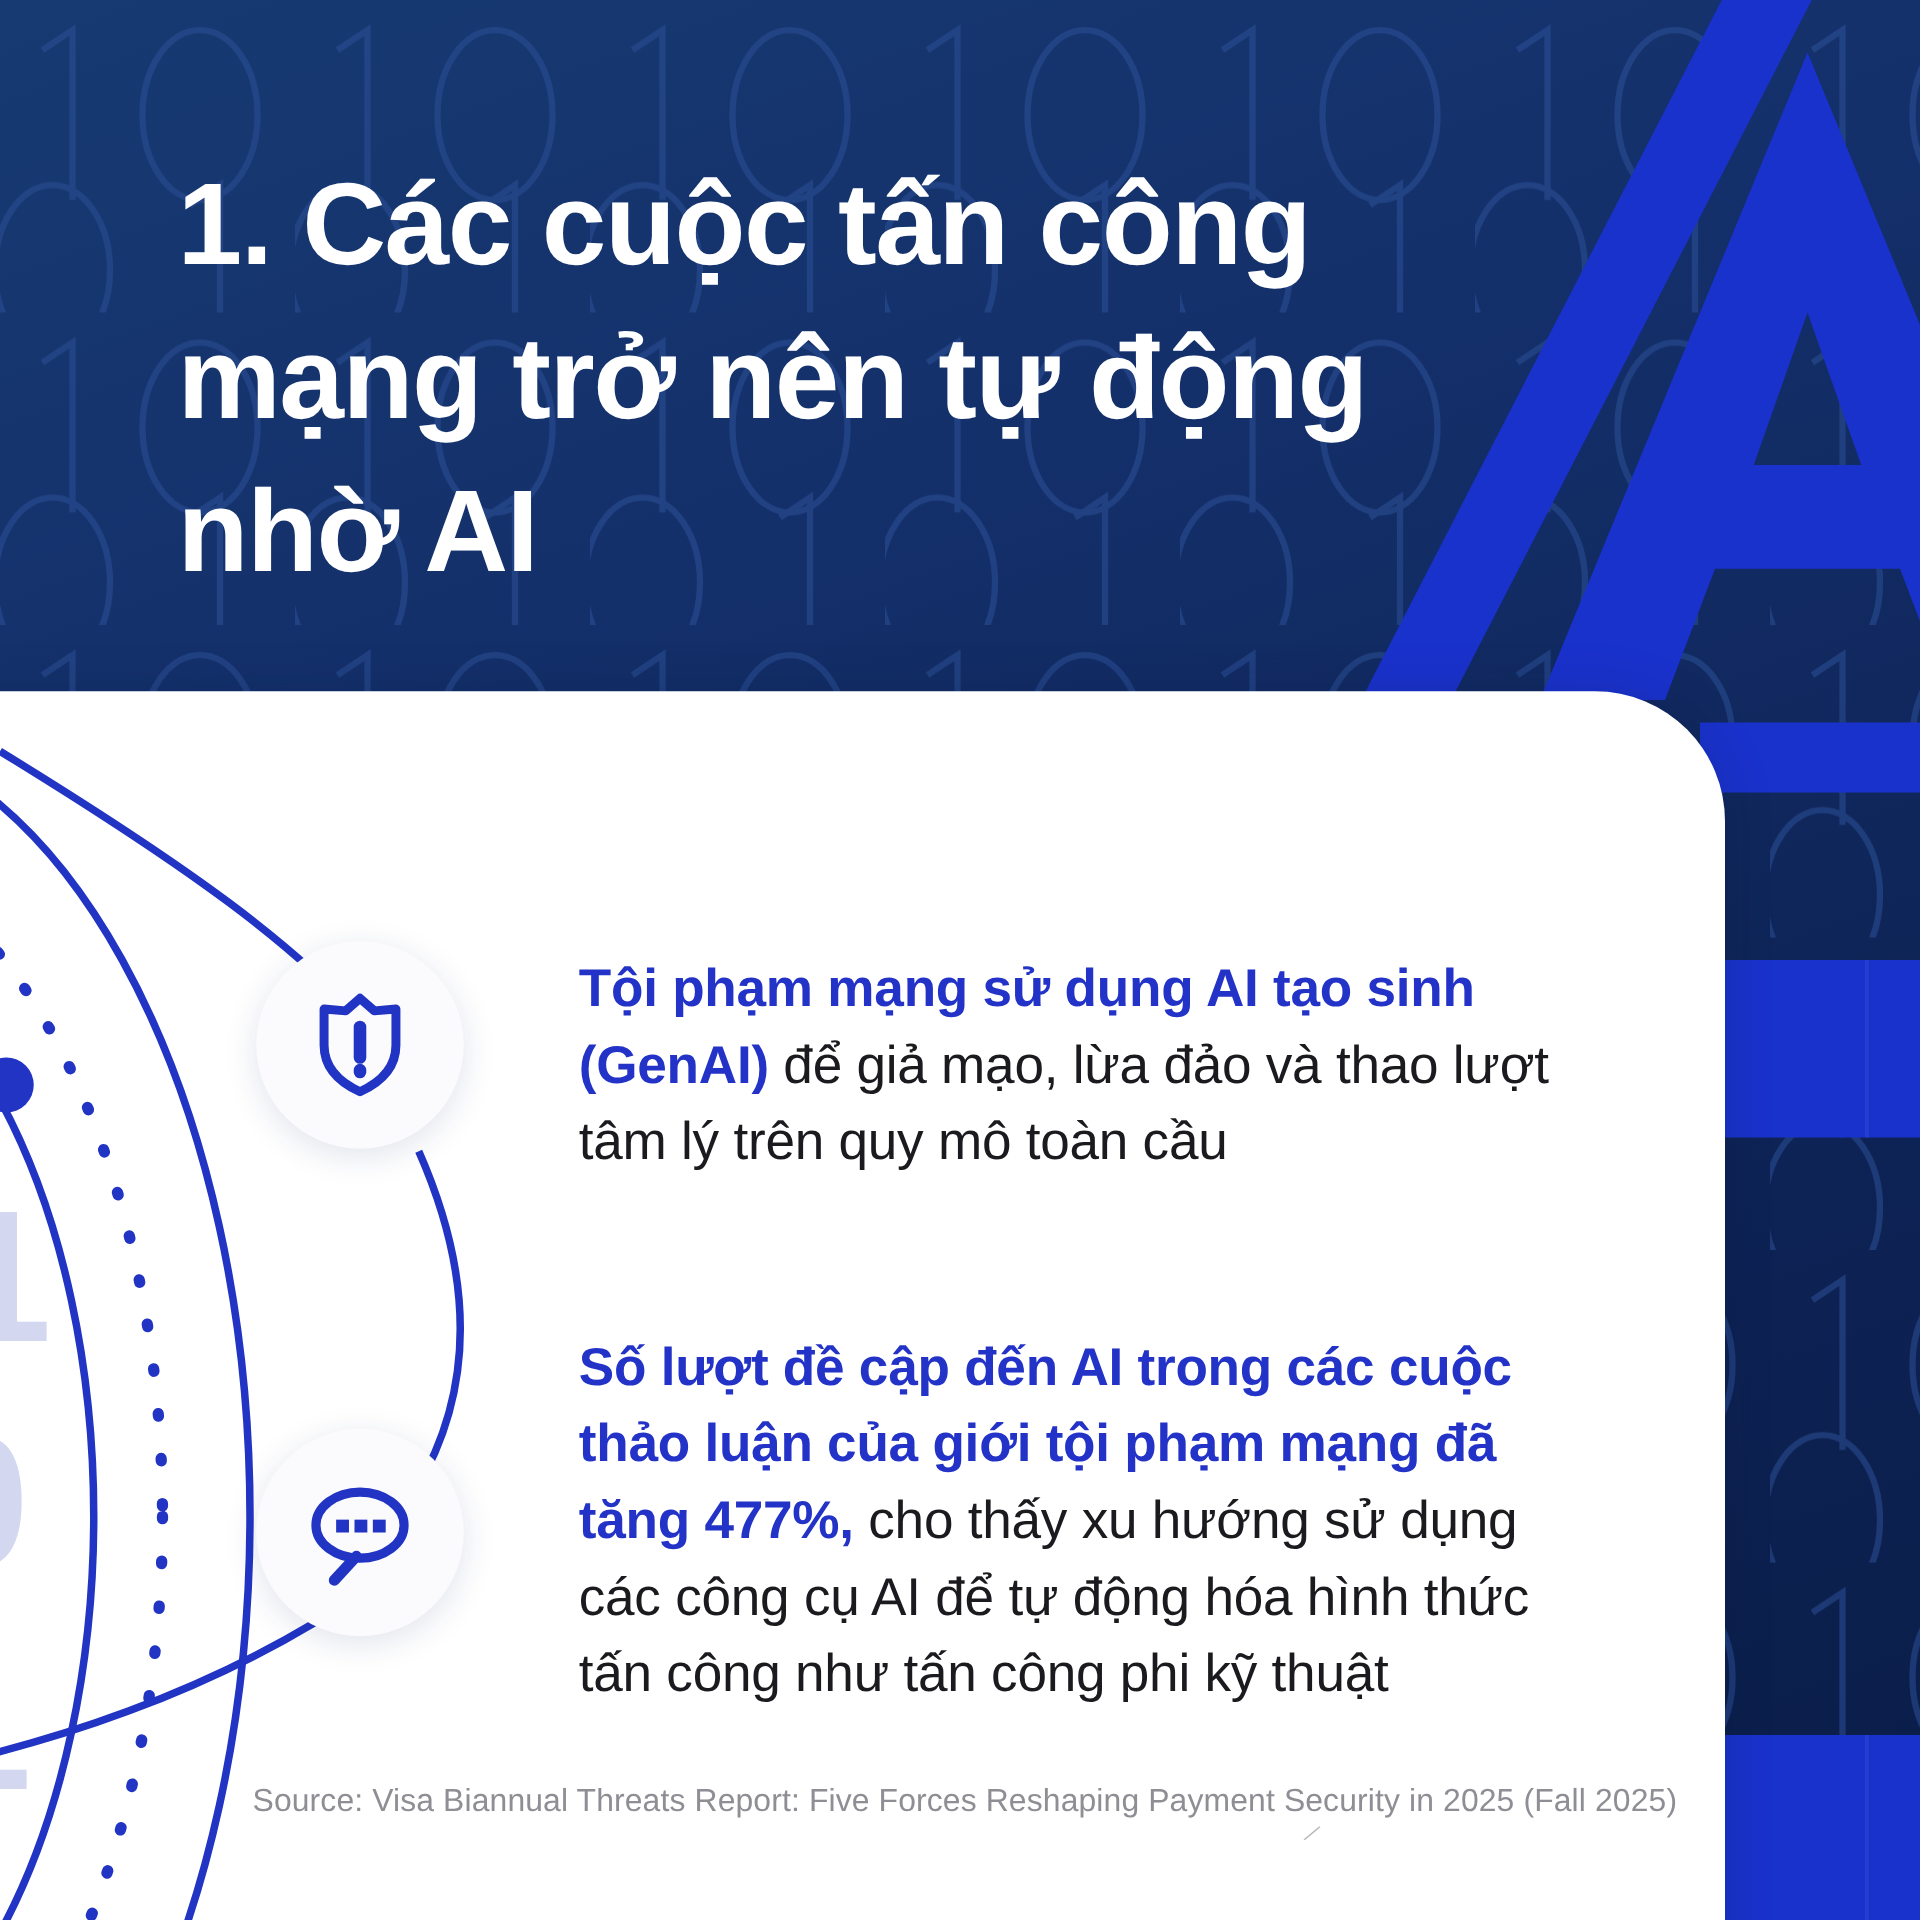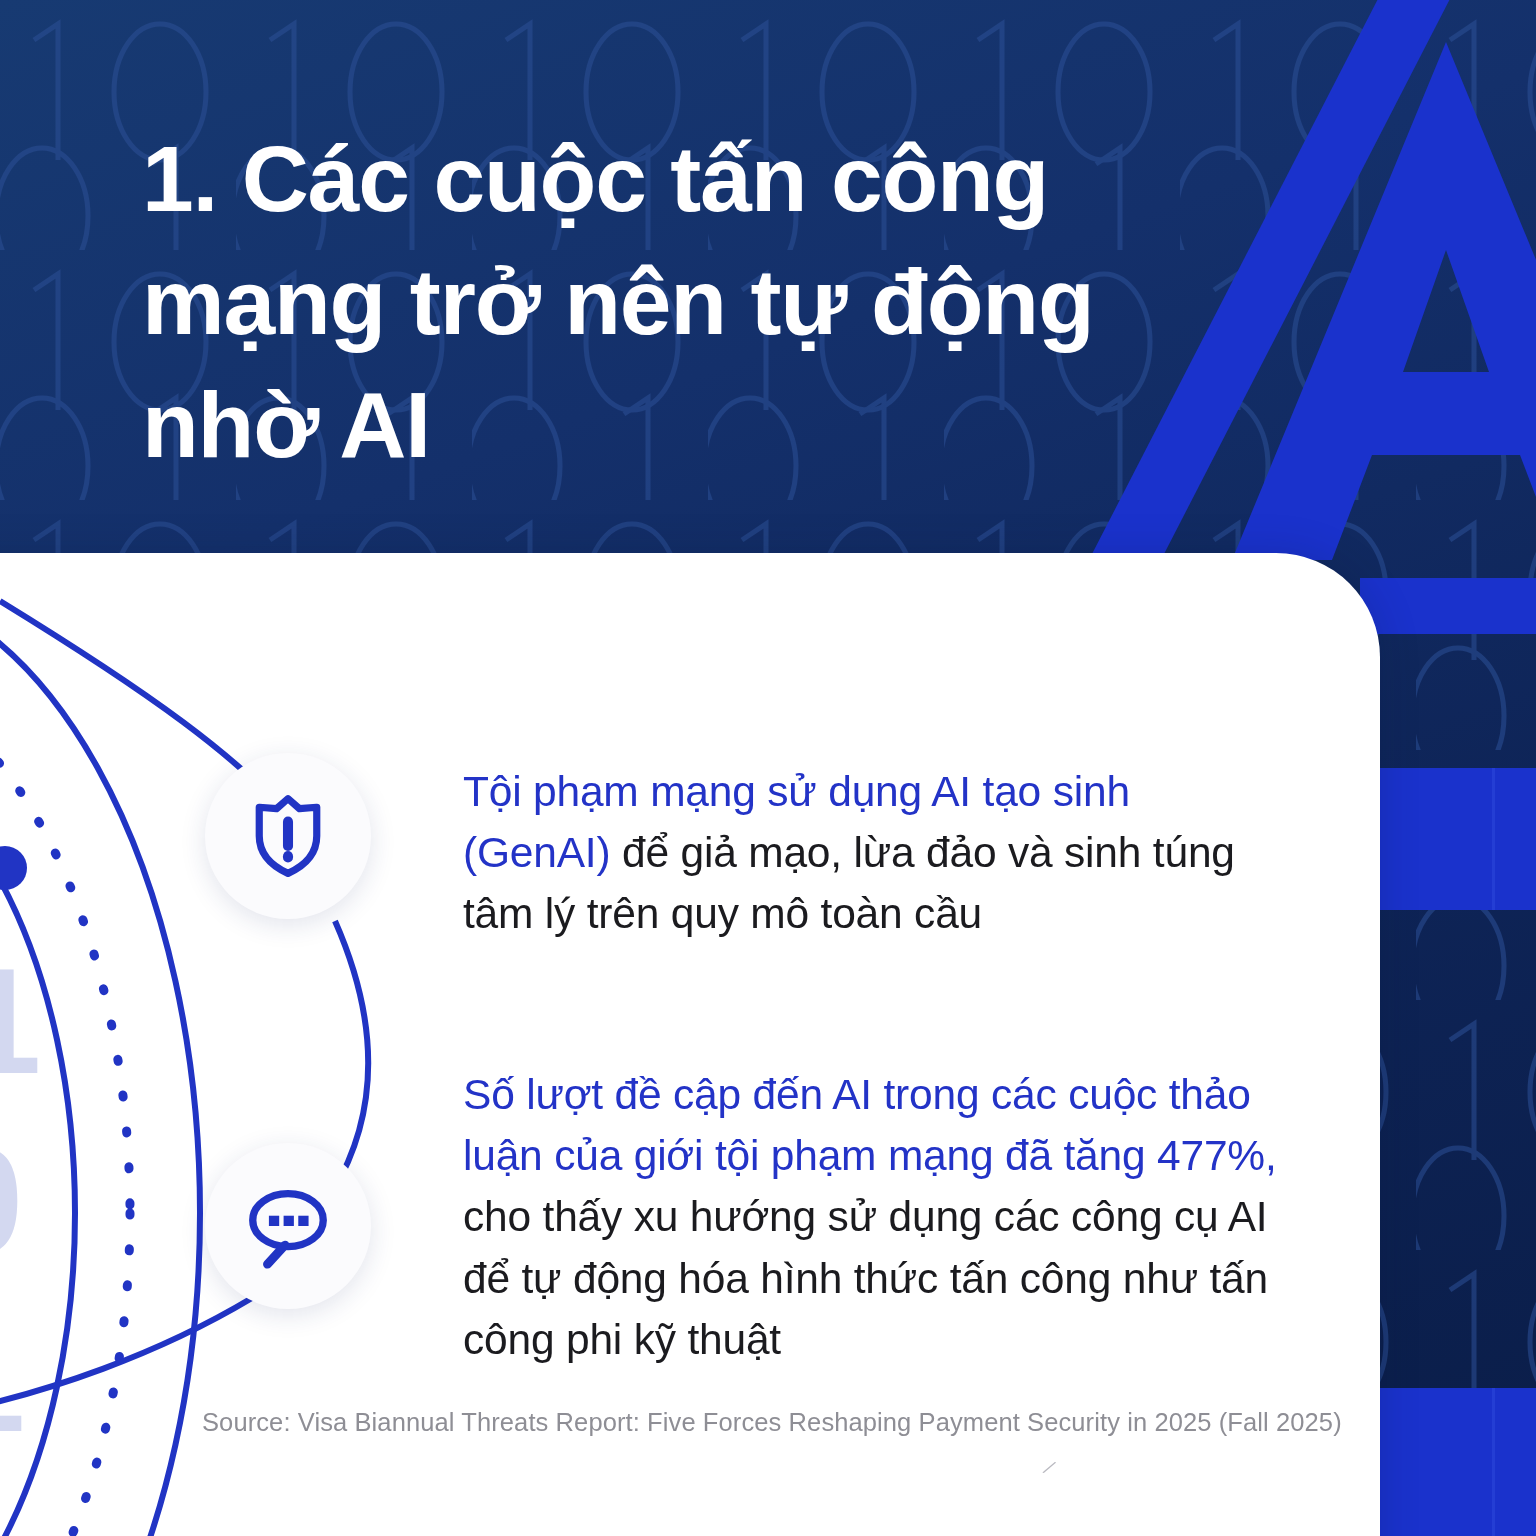"Tội phạm mạng sử dụng" .bullet .hl { font-weight: 400 -> 700 }
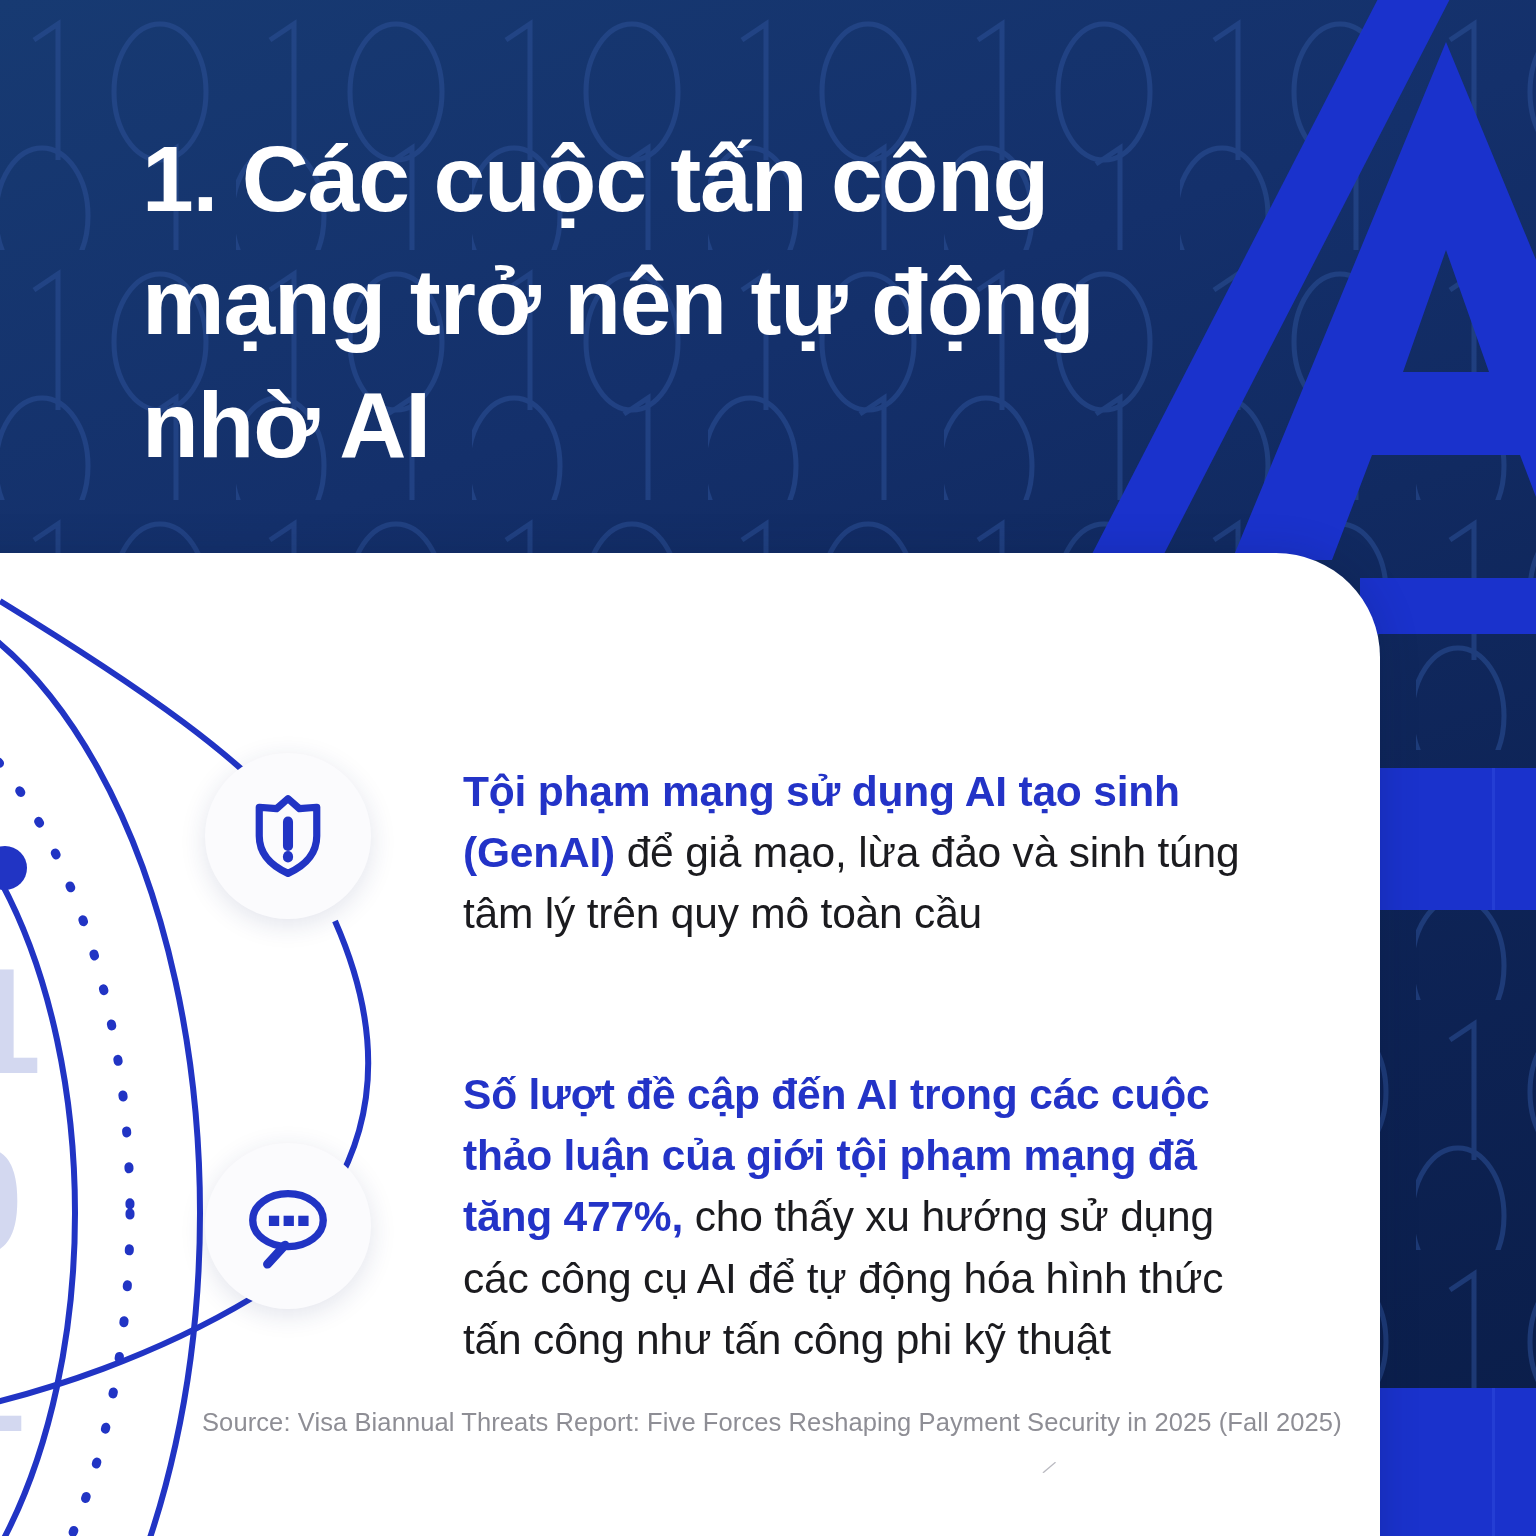"để giả mạo, lừa đảo" span { text: sinh túng -> thao lượt }
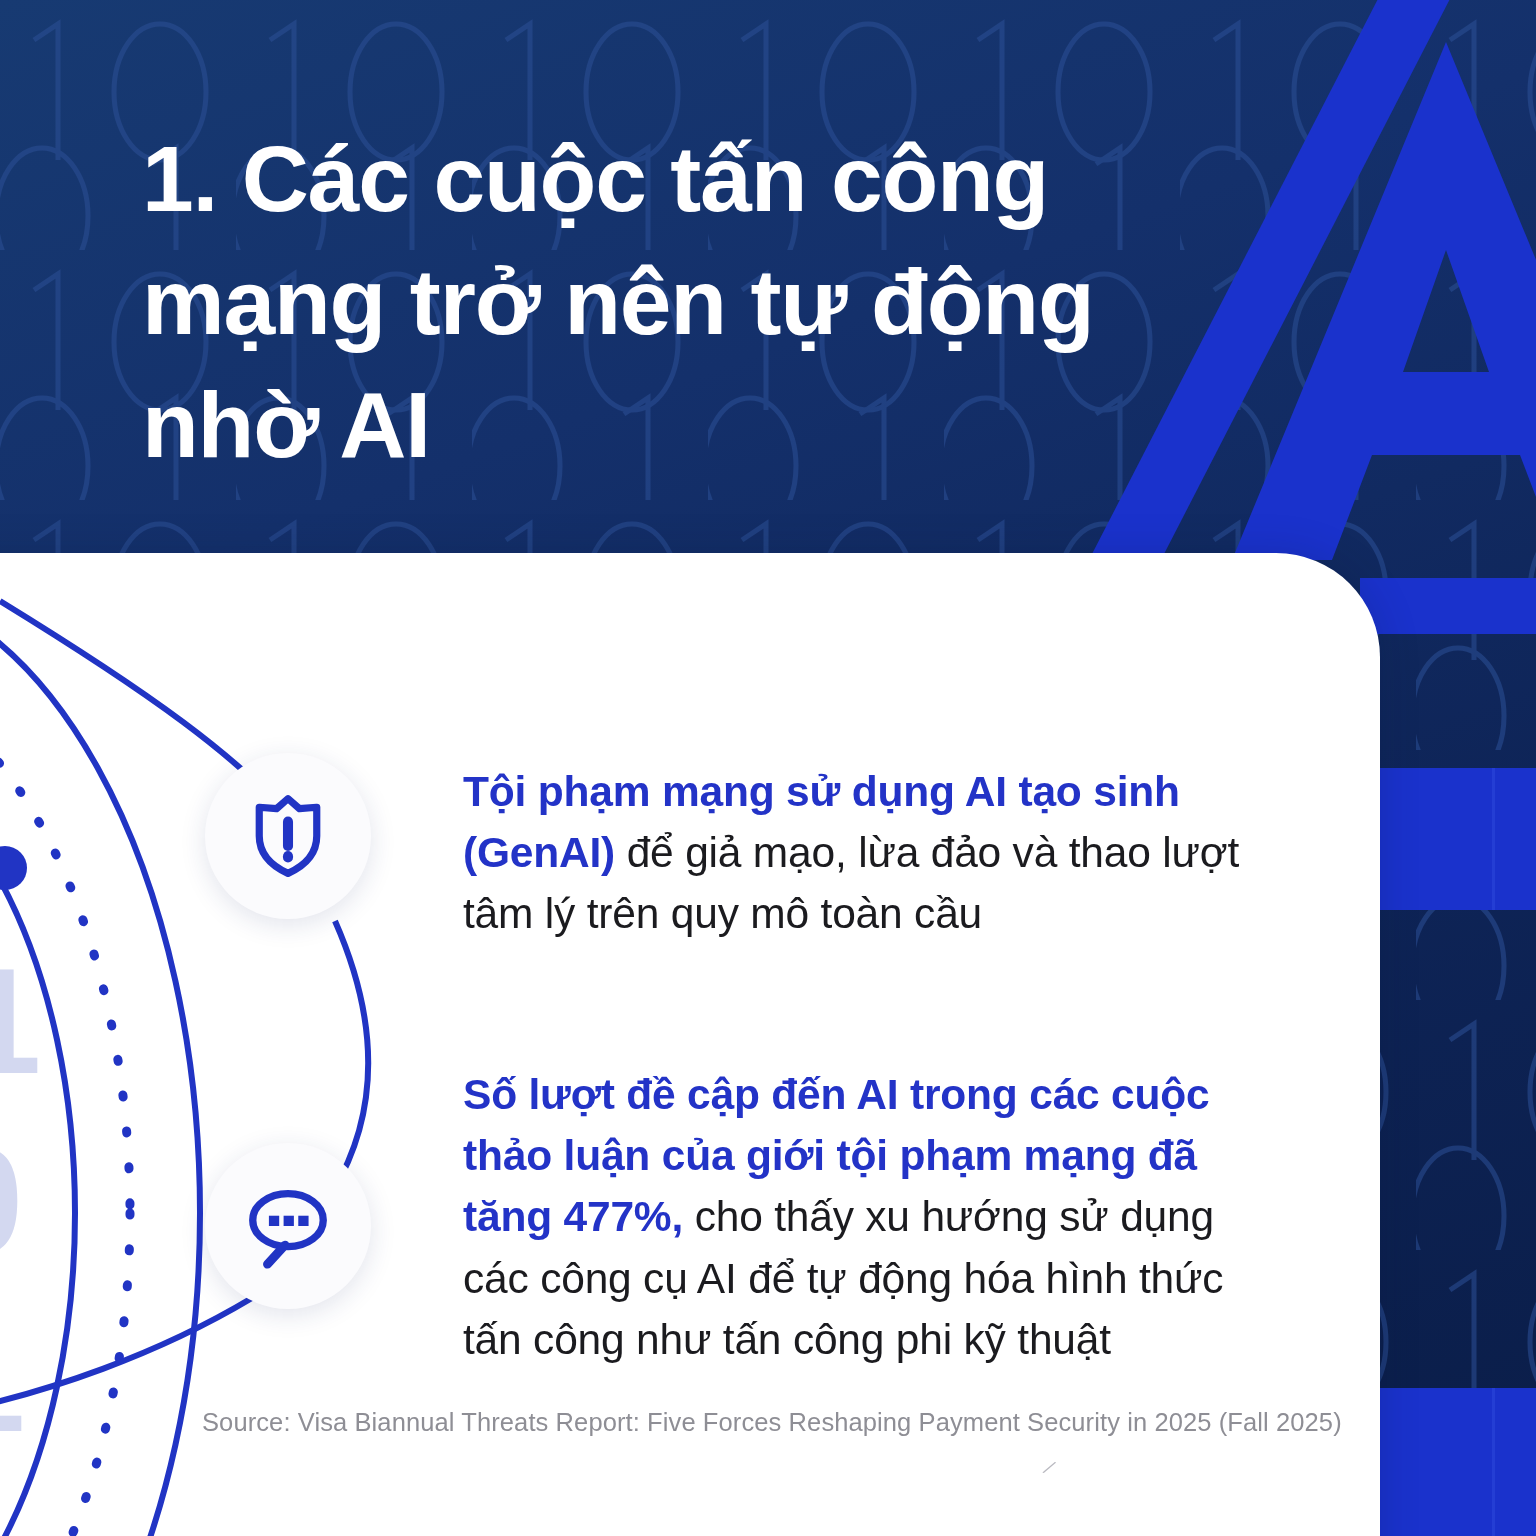"Source: Visa Biannual Threats Report:" .source { top: 855px -> 874px }
